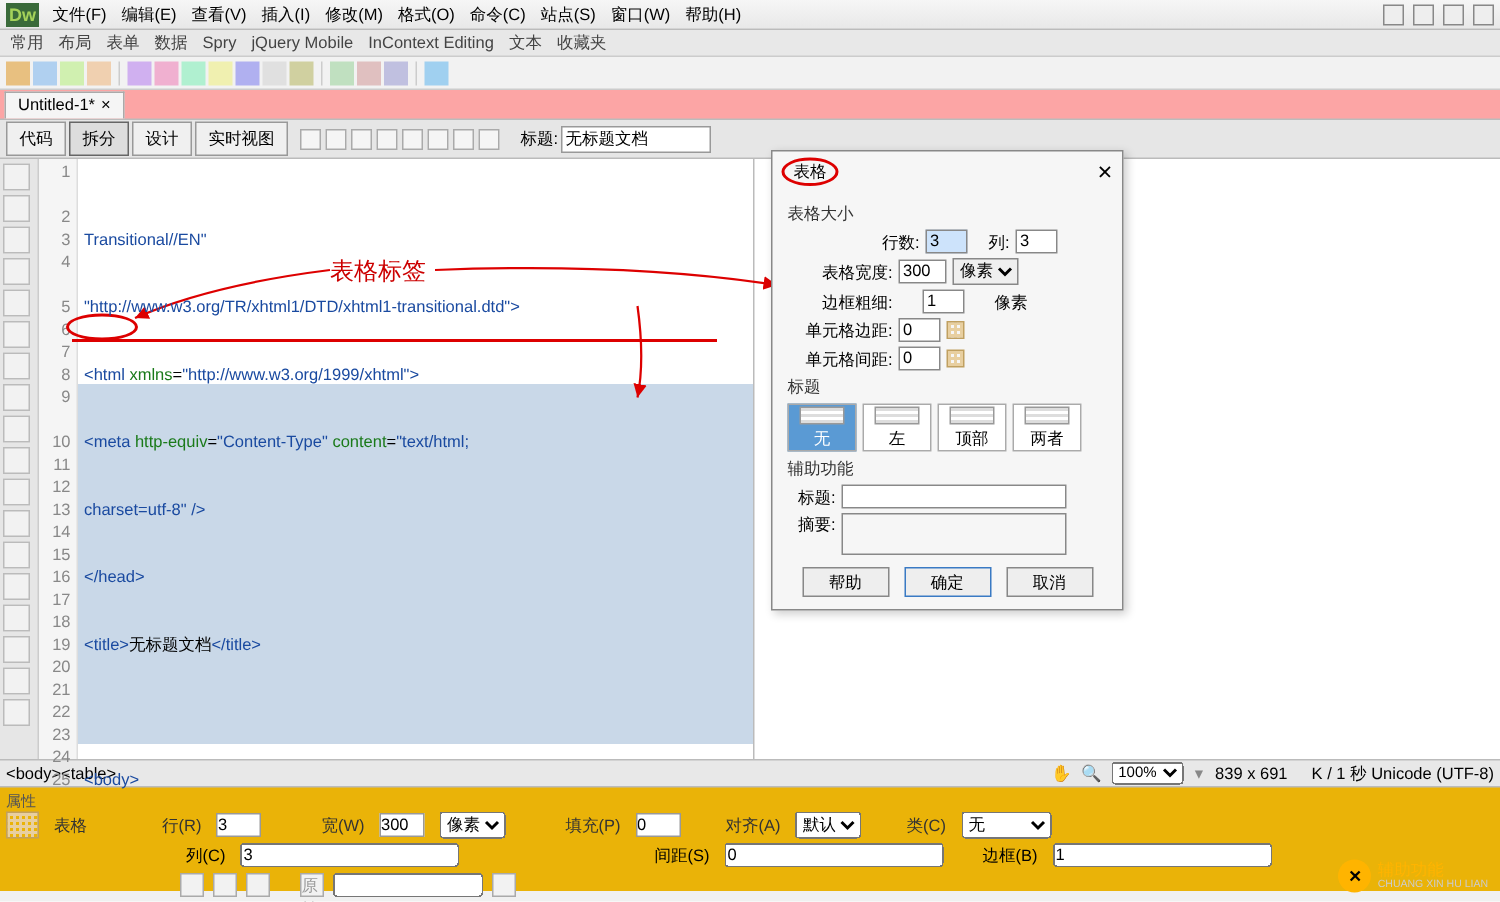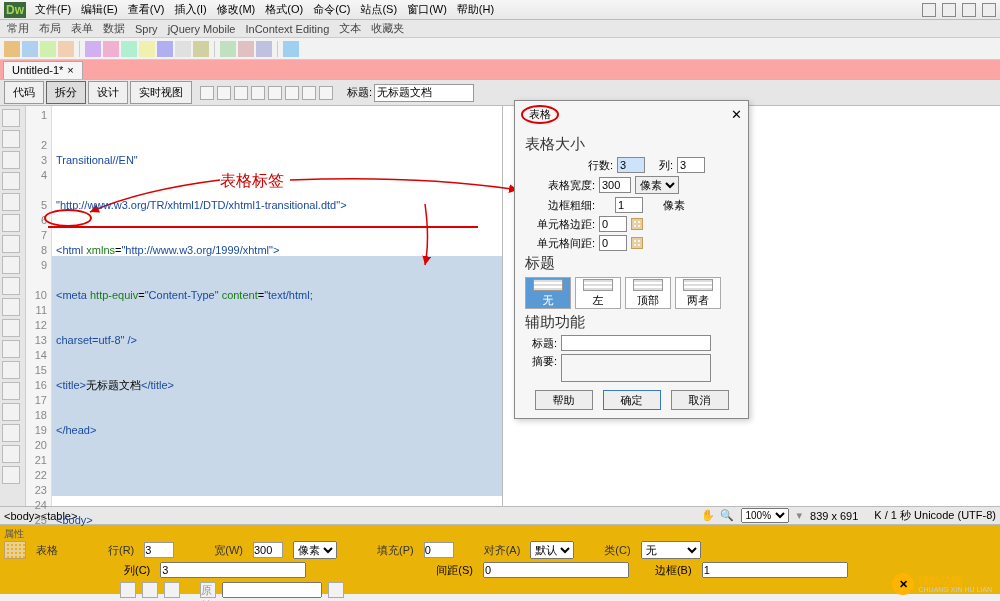"表格大小" .dlg-group-lbl { font-size: 15px -> 11px }
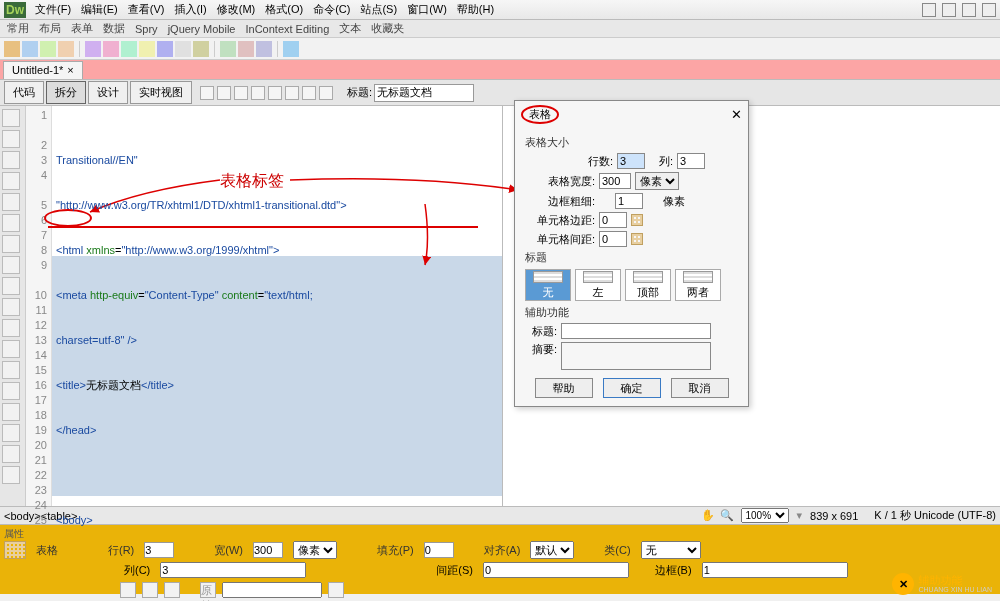"<title>无标题文档</title>" div.ln { order: before "</head>" -> after "</head>" }
